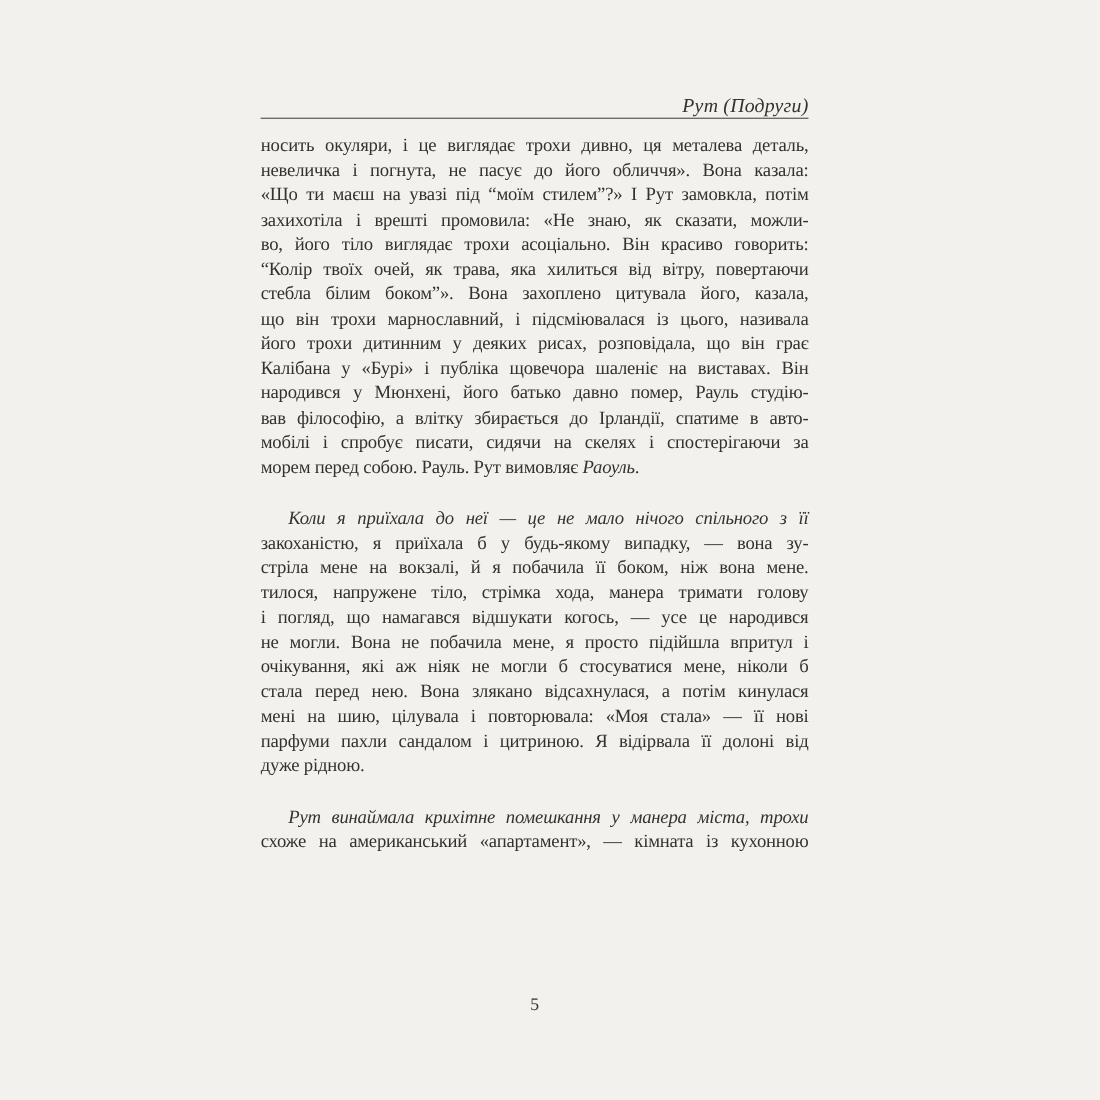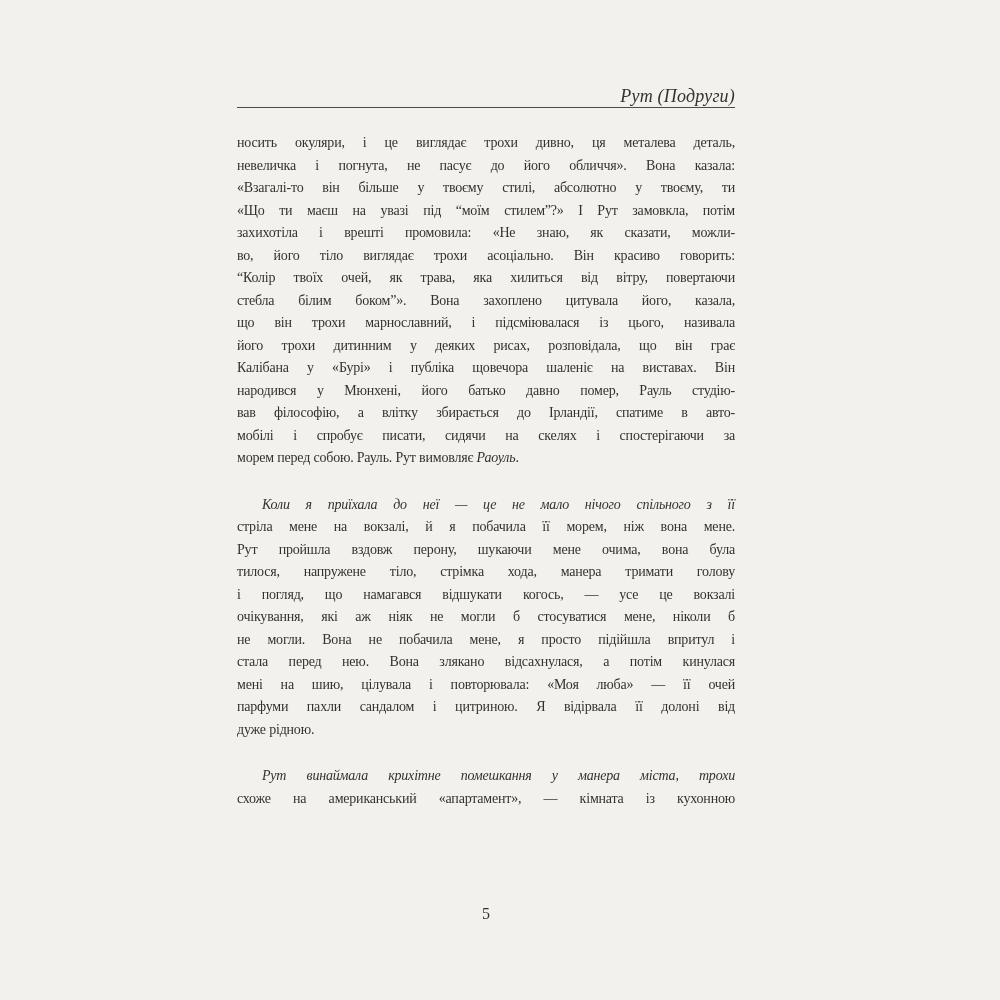"носить окуляри, і це виглядає" .body-text { font-size: 14px -> 17px; margin-top: 24px -> 13px }
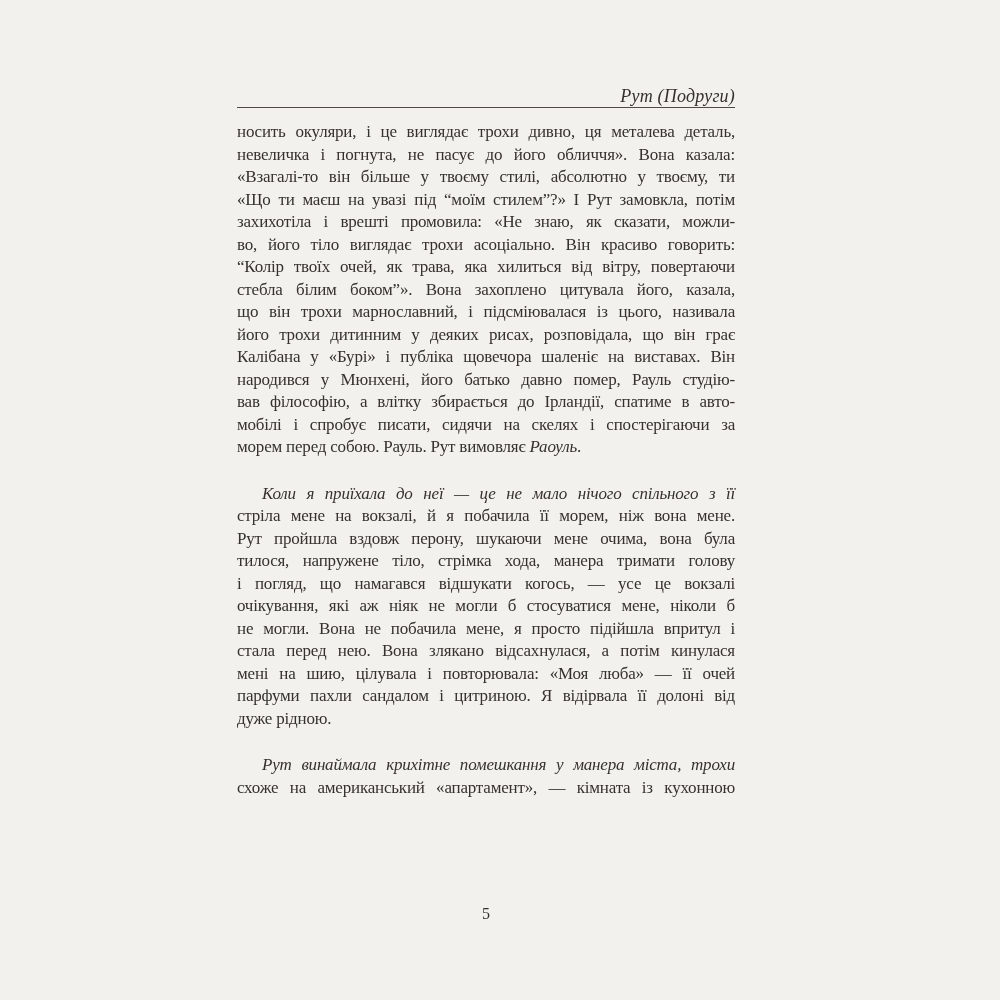"«Взагалі-то він більше у твоєму" div.line { html: <div>«Взагалі-то він більше у твоєму стилі, абсолютно у твоєму, ти</div> -> none }
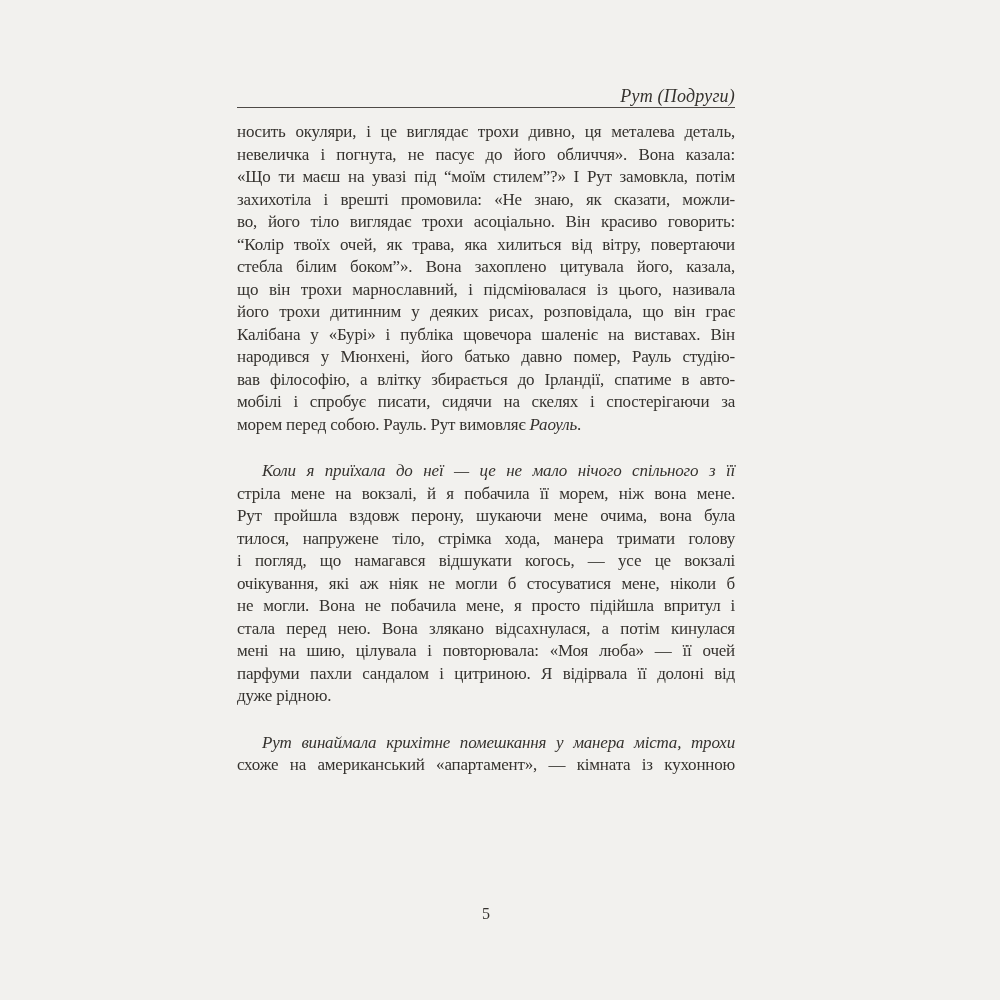"закоханістю, я приїхала б у" div.line { html: none -> <div>закоханістю, я приїхала б у будь-якому випадку, — вона зу-</div> }
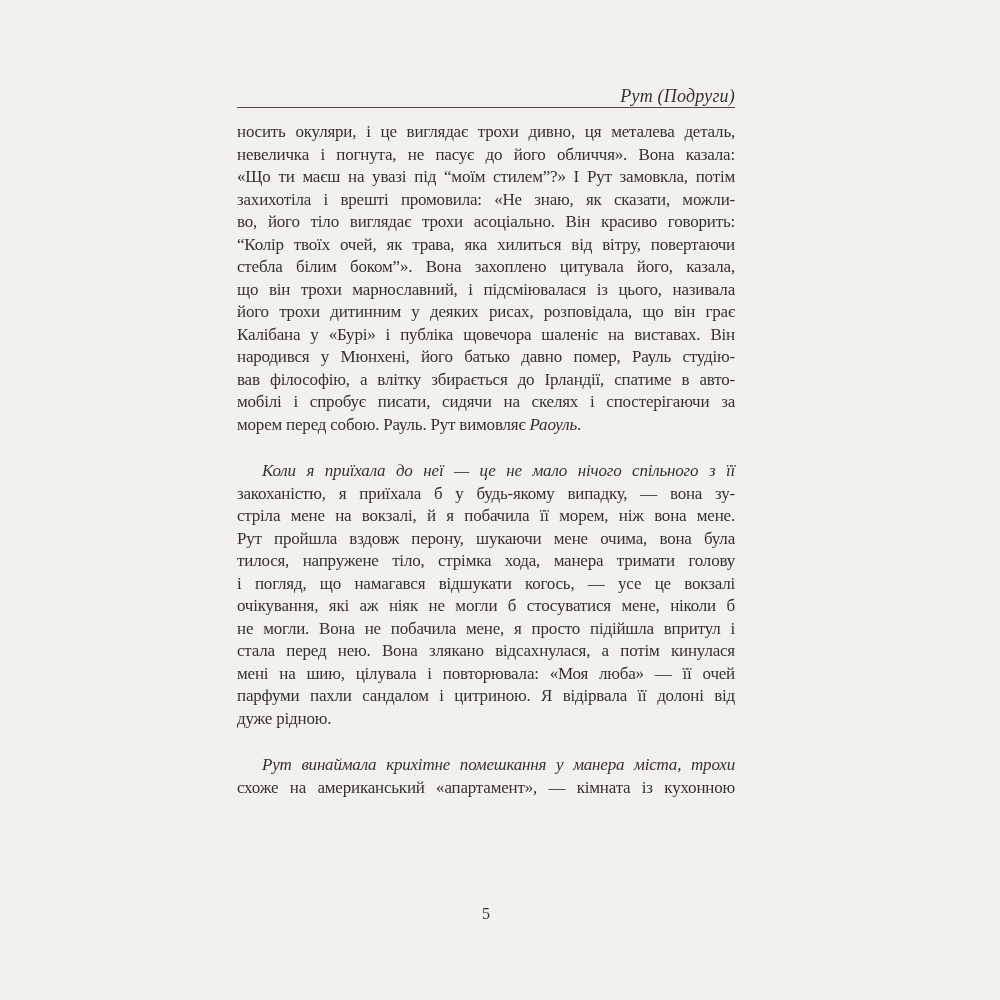"стріла мене на вокзалі, й" div.line { text: морем -> боком }
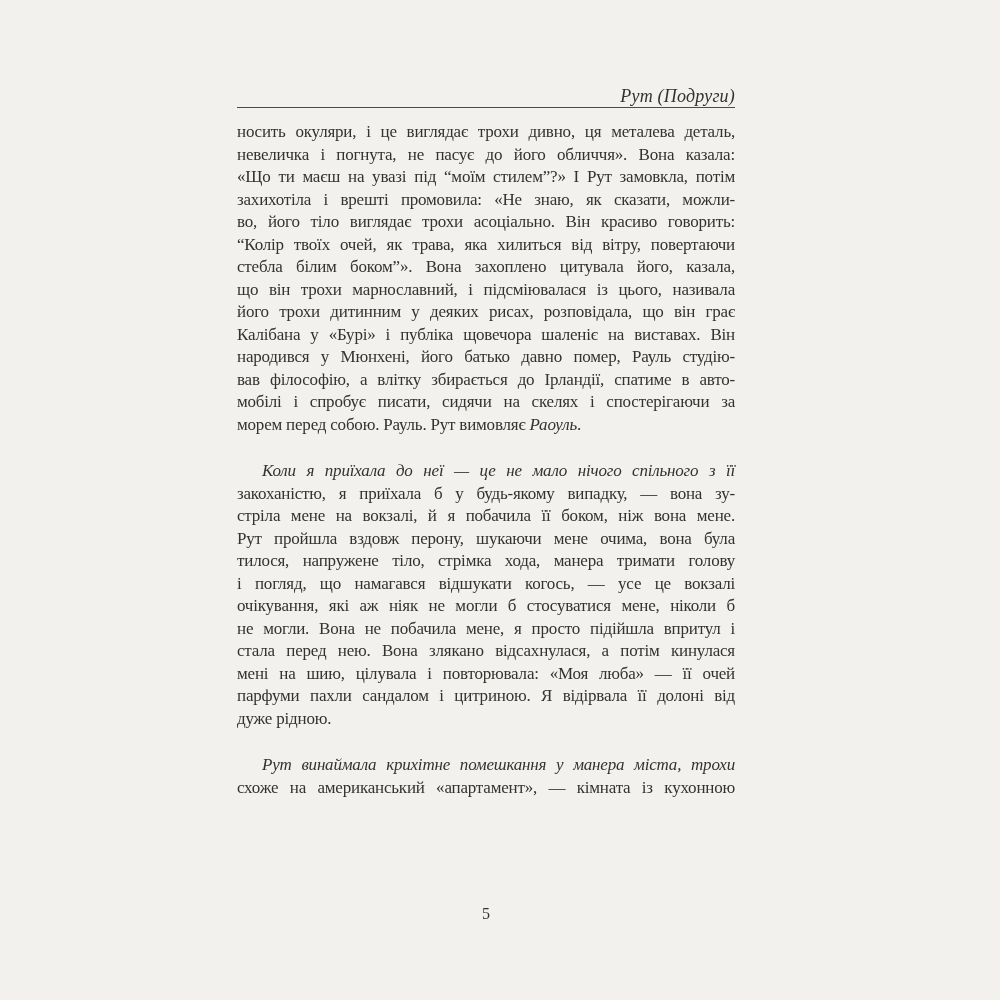"Рут пройшла вздовж перону, шукаючи" div.line { html: <div>Рут пройшла вздовж перону, шукаючи мене очима, вона була</div> -> none }
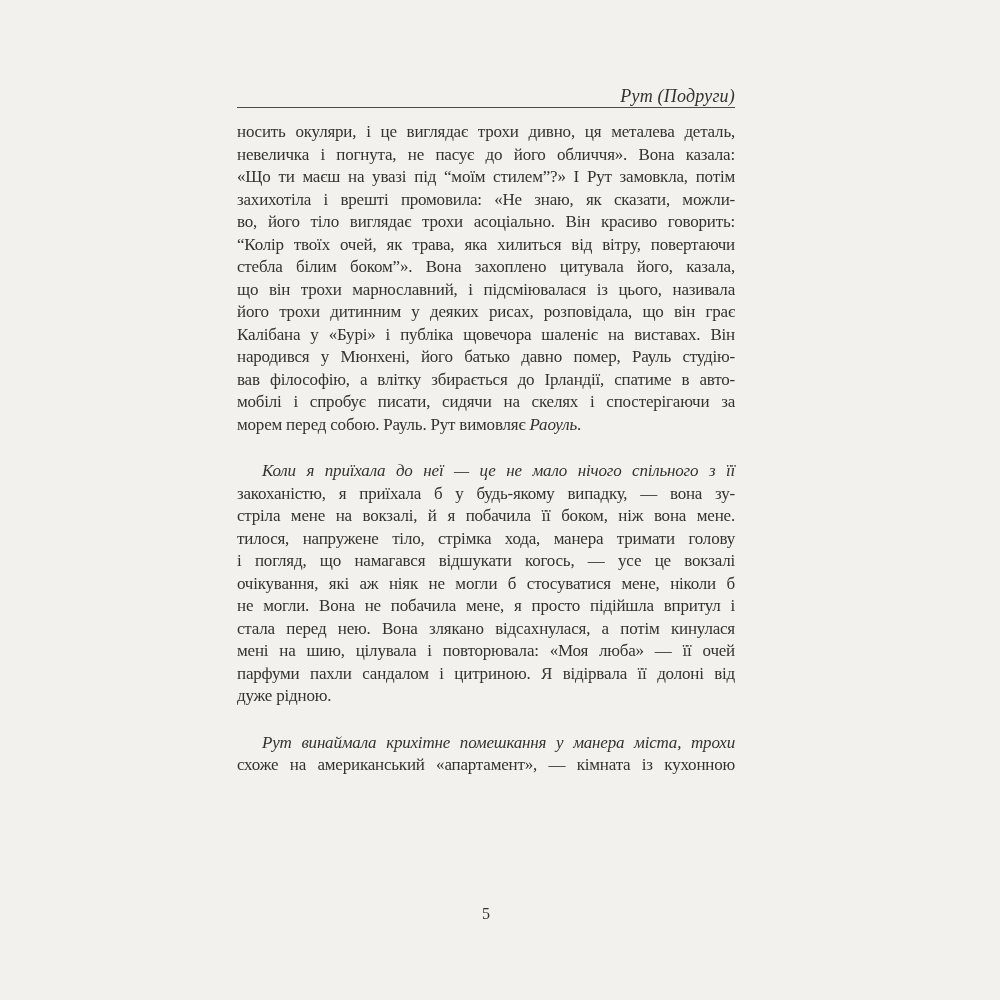"і погляд, що намагався відшукати" div.line { text: вокзалі -> народився }
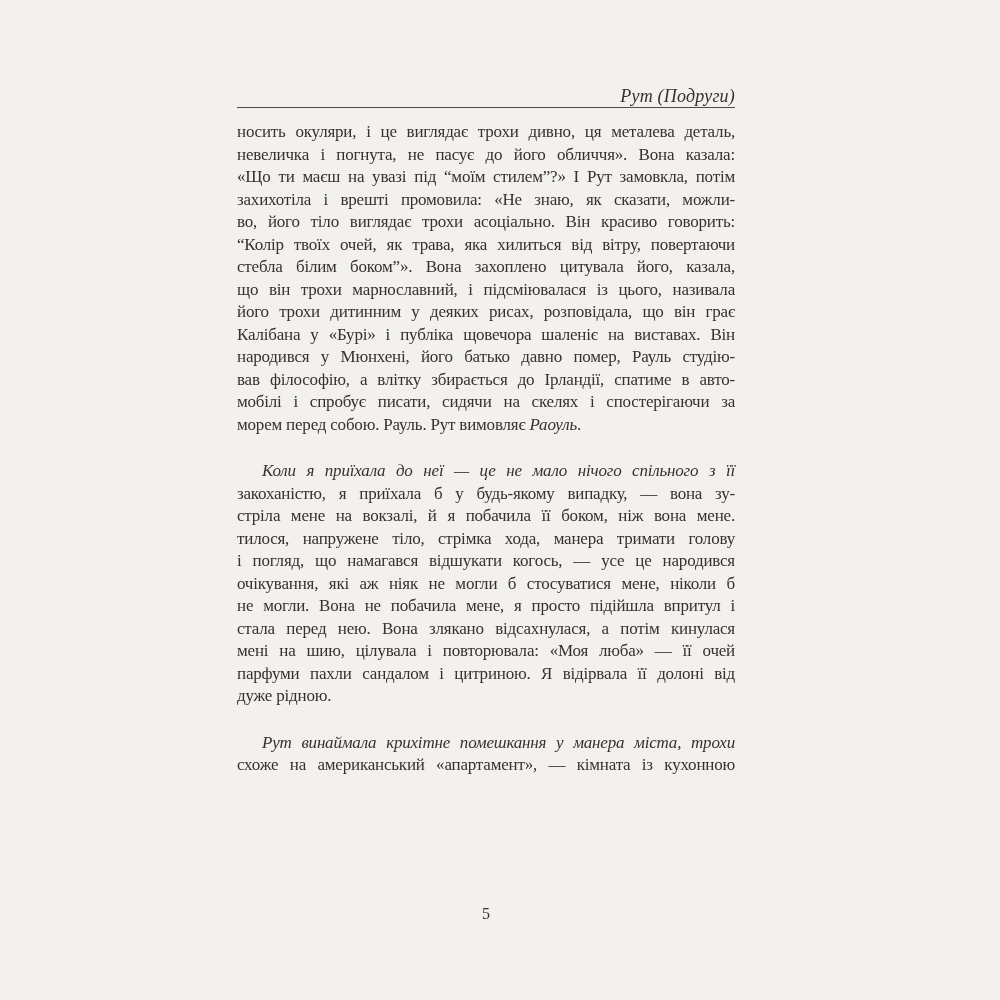"очікування, які аж ніяк не" div.line { order: before "не могли. Вона не побачила" -> after "не могли. Вона не побачила" }
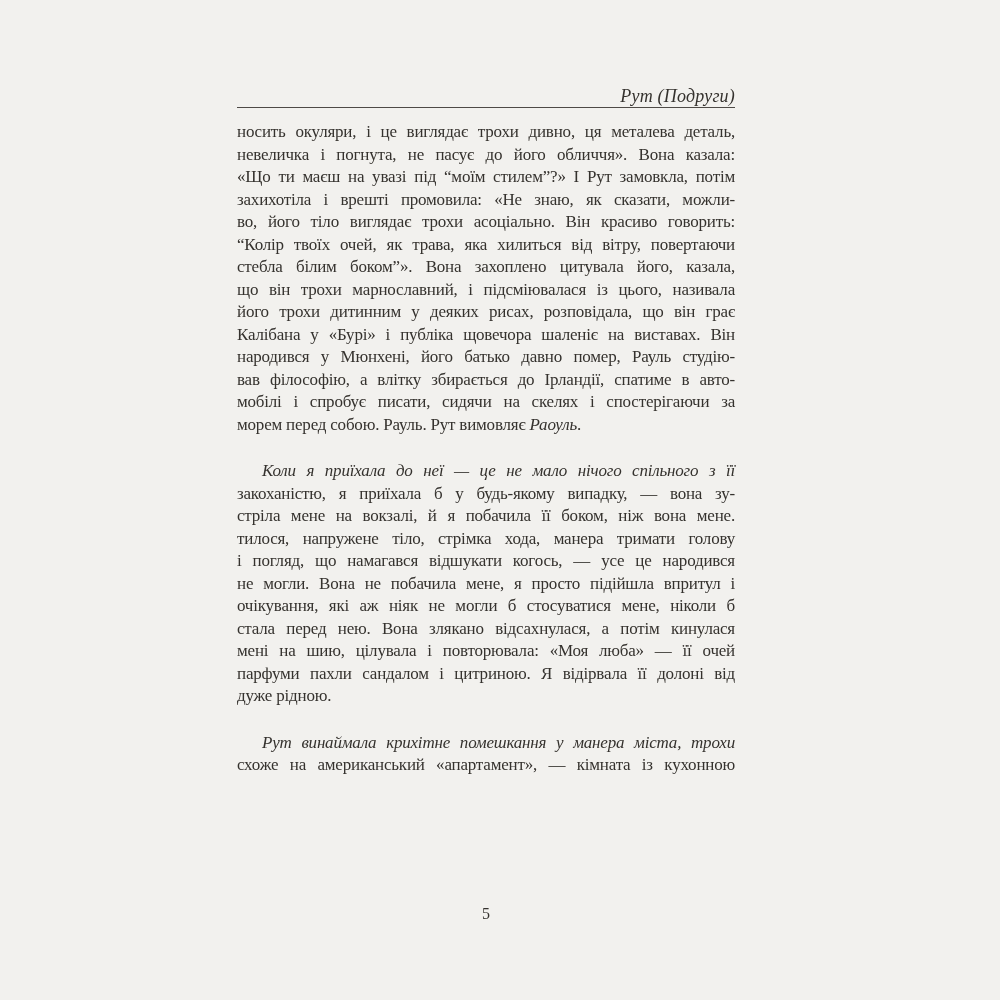"мені на шию, цілувала і" div.line { text: люба» — її очей -> стала» — її нові }
